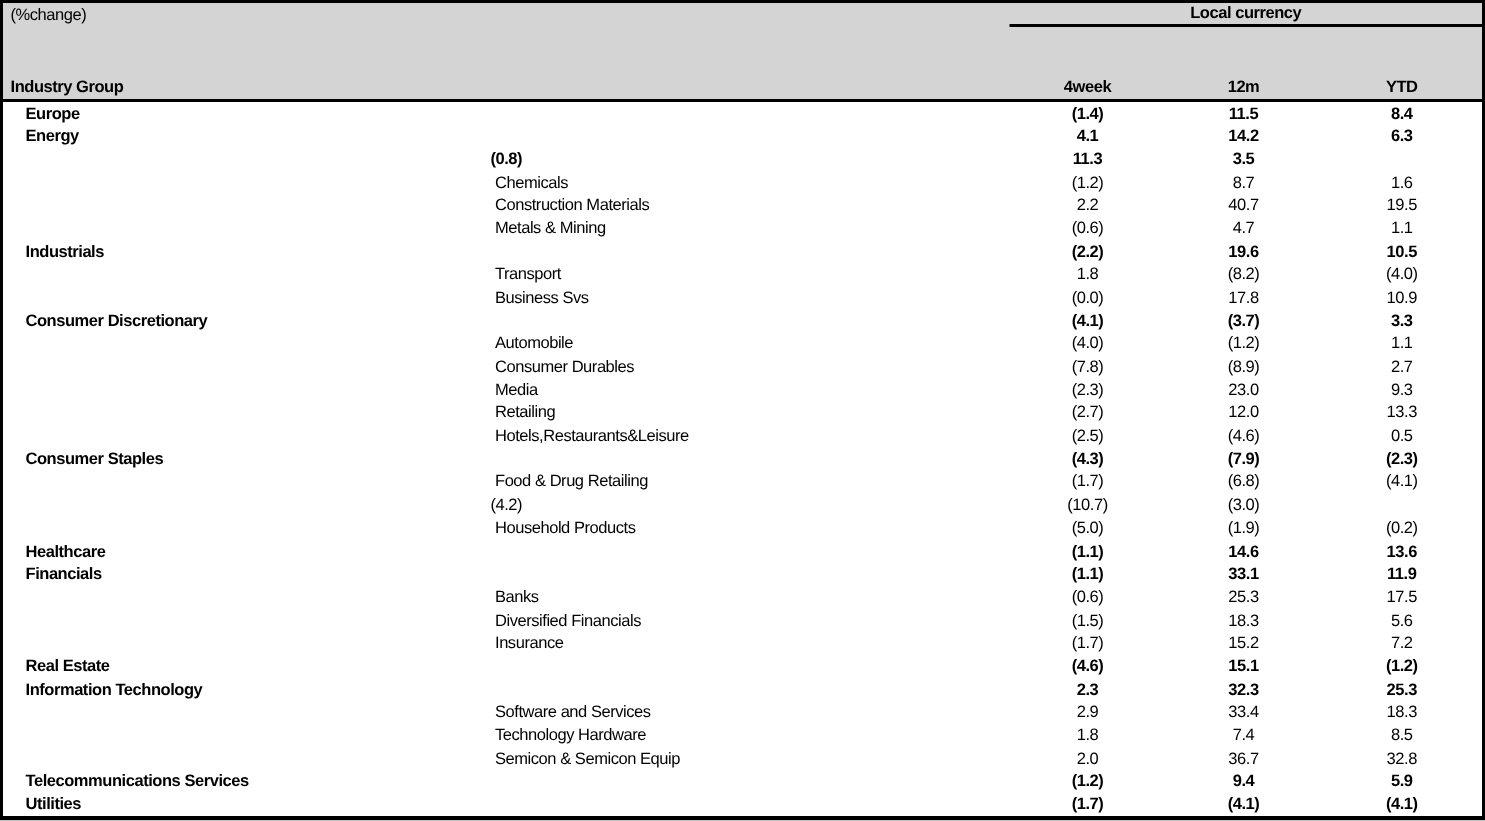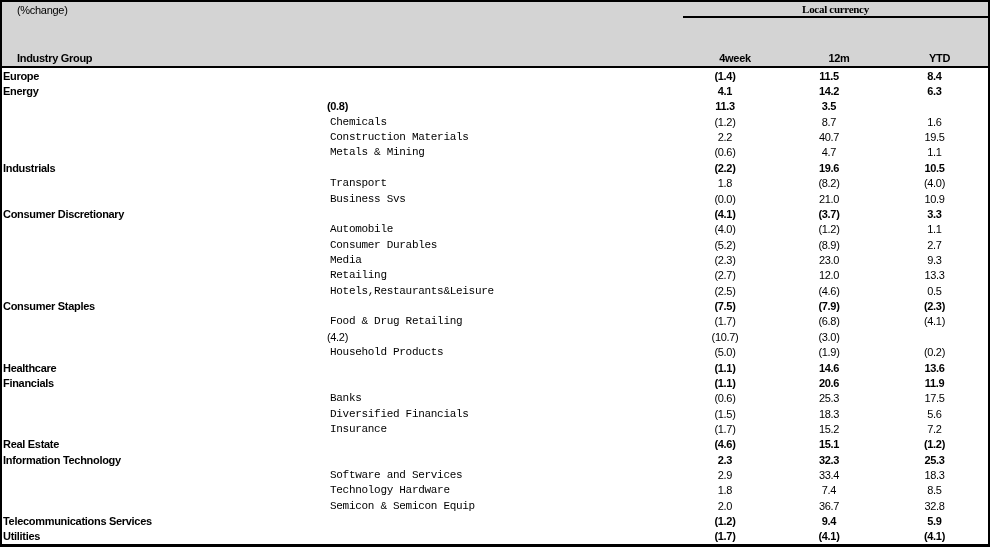"(%change)" .hrow { padding-left: 10px -> none }
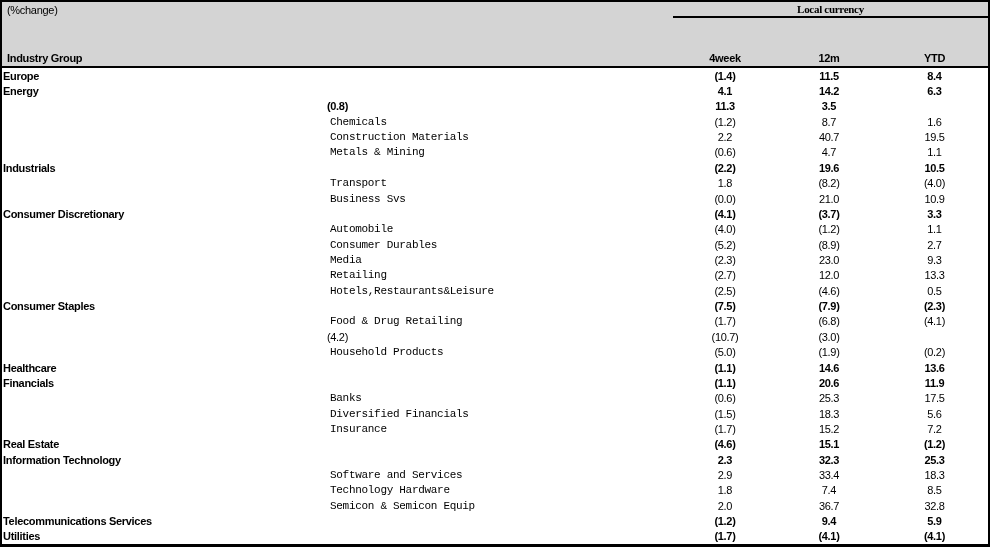"Local currency" .span-cell { font-family: Liberation Serif, serif -> none }
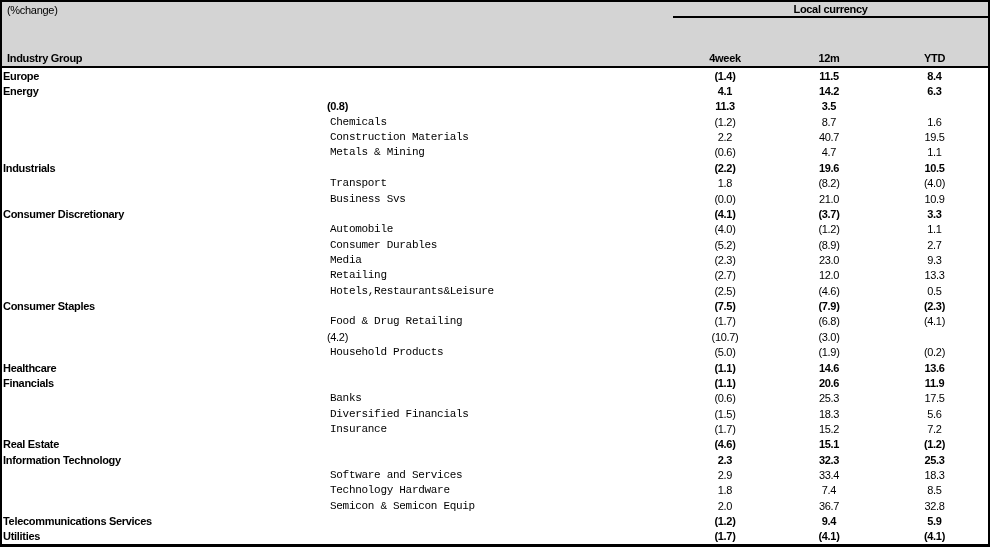"Europe" .row.group .label { padding-left: 1px -> 15px }
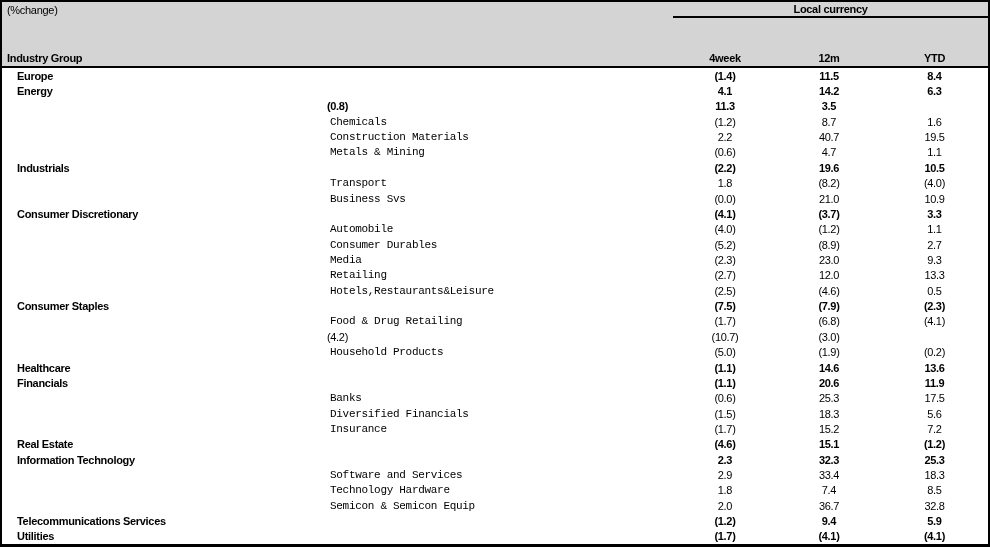"Chemicals" .row.sub .label { font-family: Liberation Mono, monospace -> none }
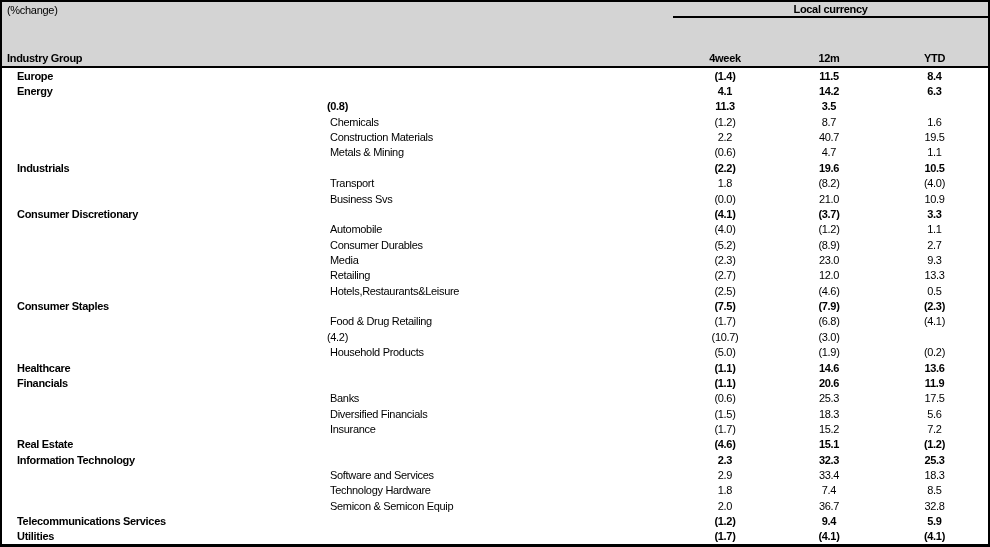"21.0" div.cell { text: 21.0 -> 17.8 }
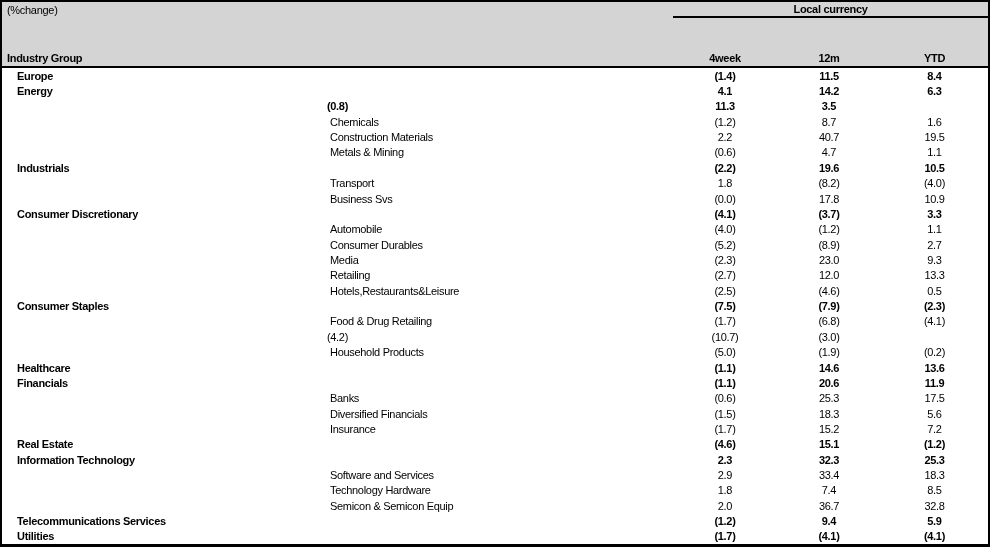"(5.2)" div.cell { text: 5.2 -> 7.8 }
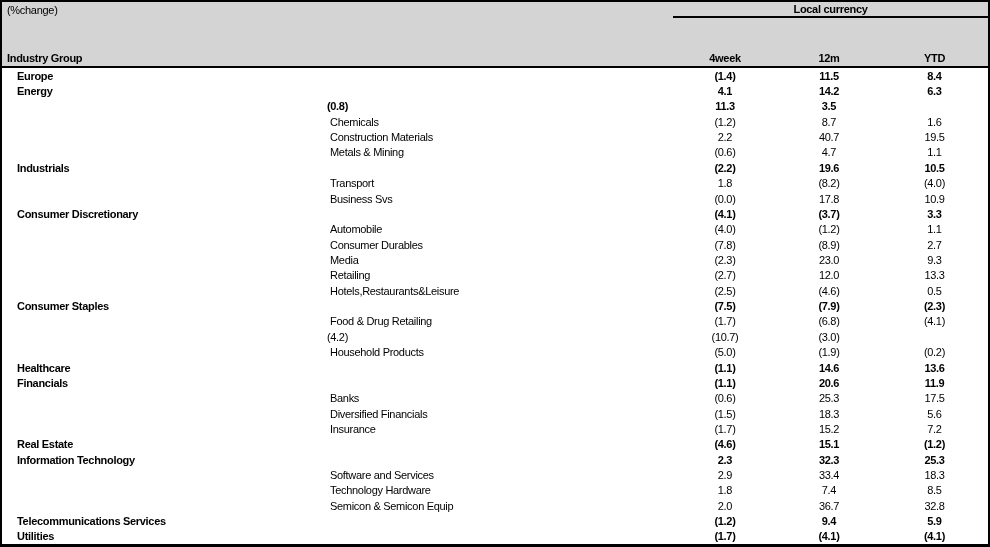"(7.5)" div.cell { text: 7.5 -> 4.3 }
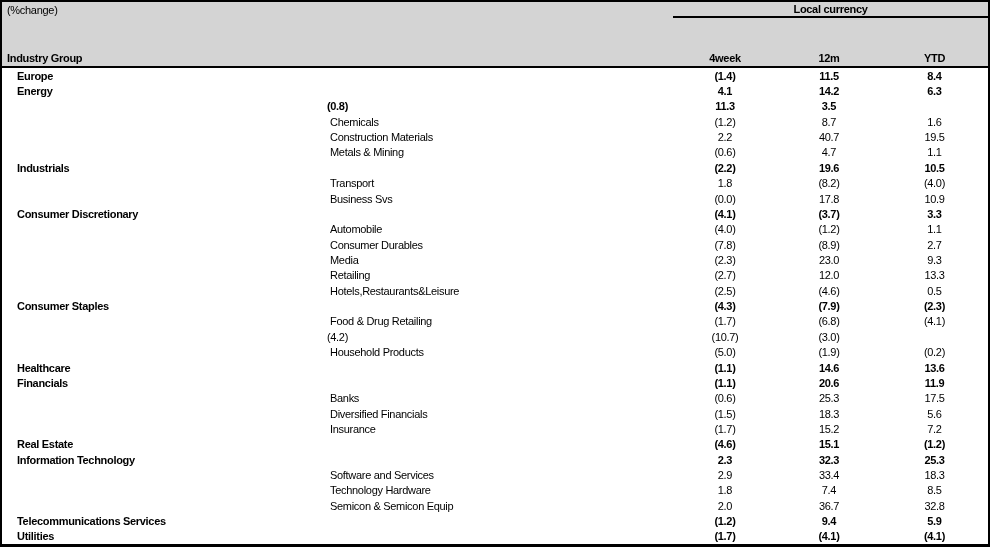"20.6" div.cell { text: 20.6 -> 33.1 }
